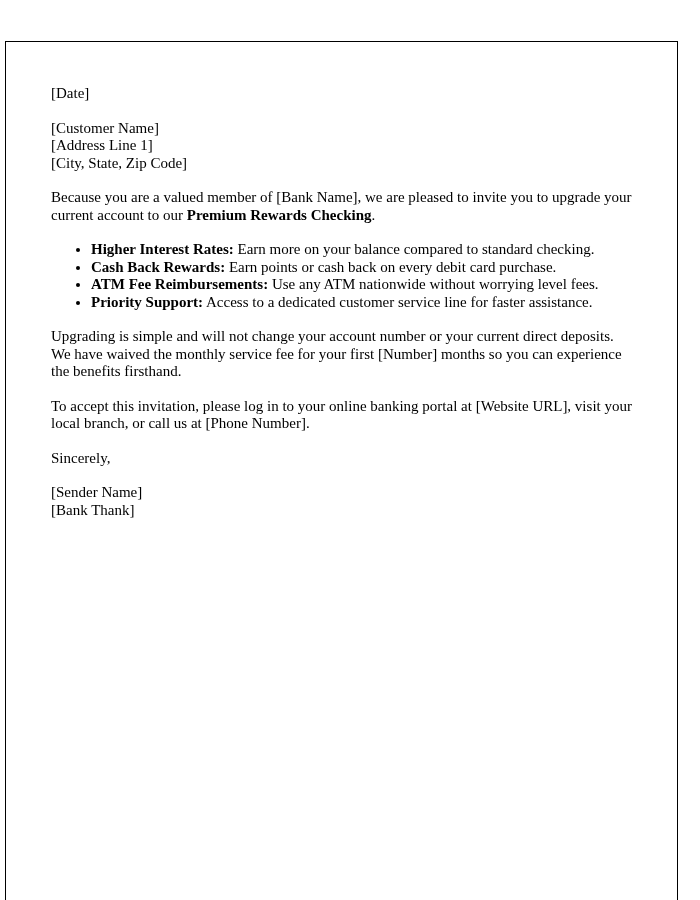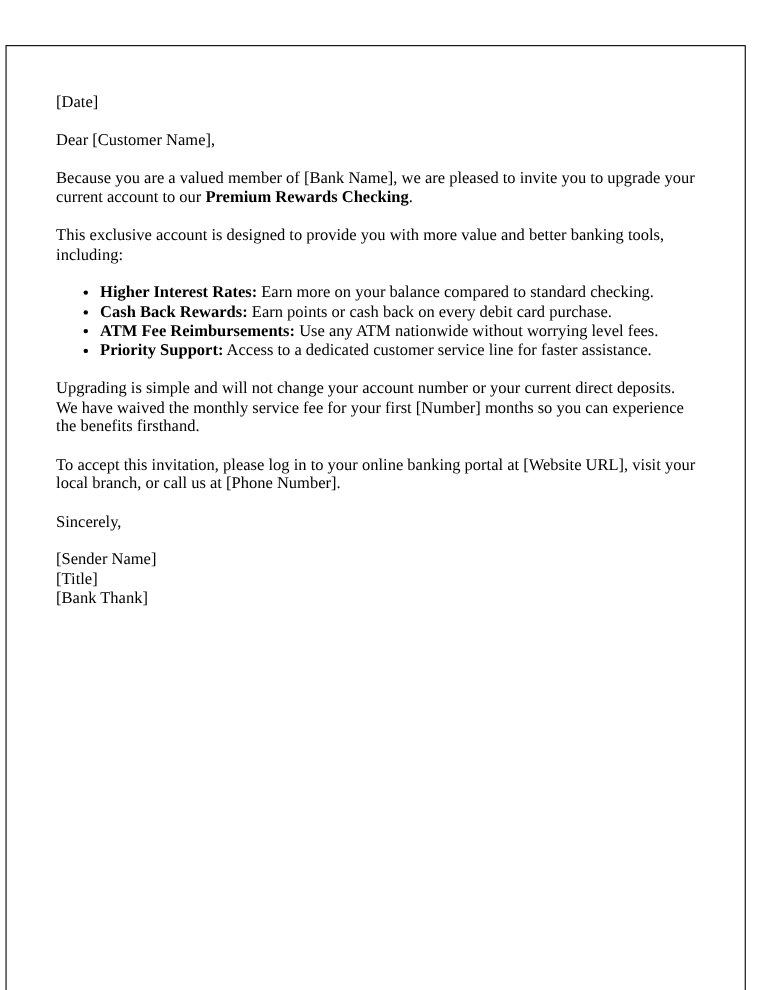"[Customer Name]" div.block { html: none -> <div> <div>[Customer Name]</div> <div>[Address Line 1]</div> <div>[City, State, Zip Code]</div> </div> }
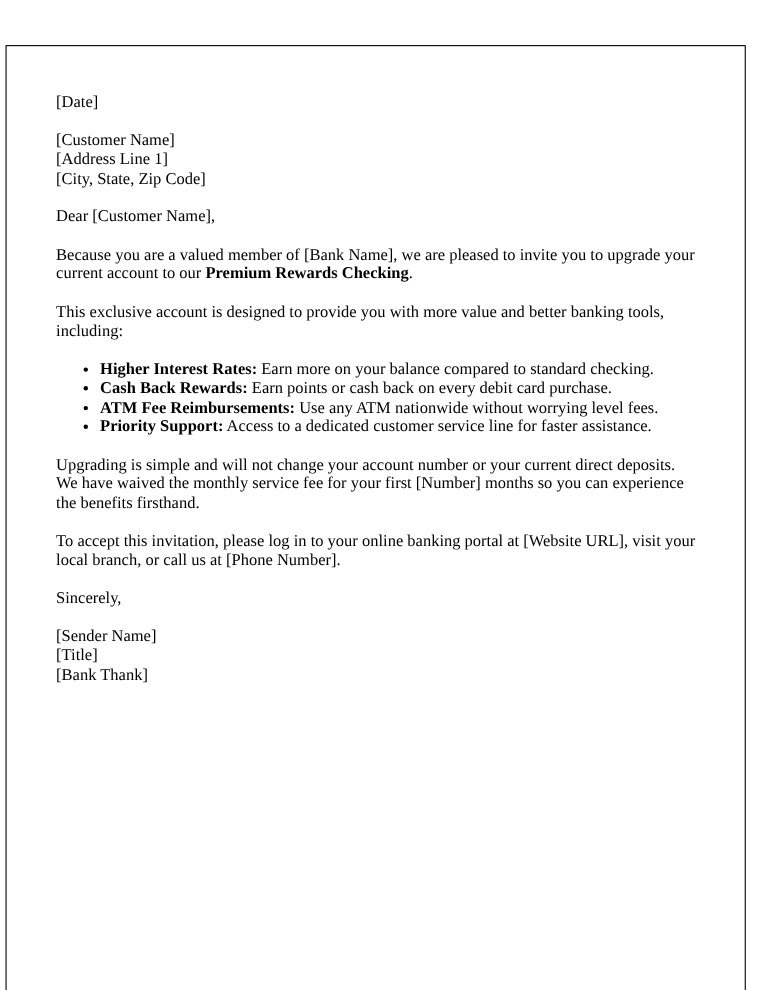"Dear [Customer Name]," p { html: <p>Dear [Customer Name],</p> -> none }
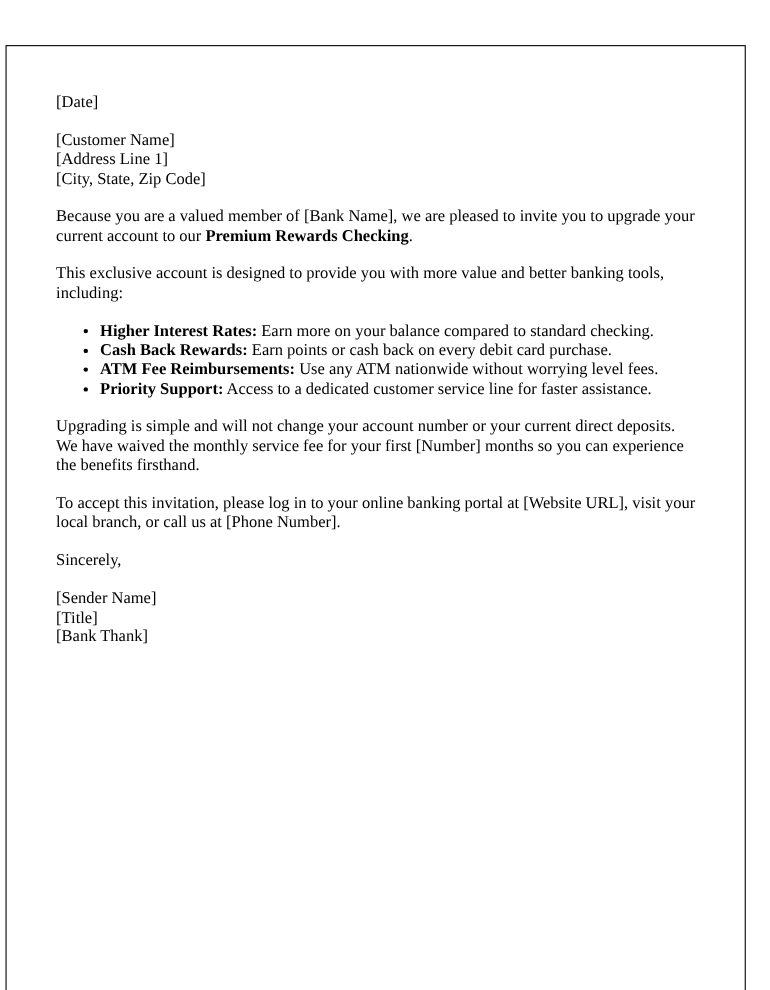"This exclusive account is designed" p { html: <p>This exclusive account is designed to provide you with more value and better banking tools, including:</p> -> none }
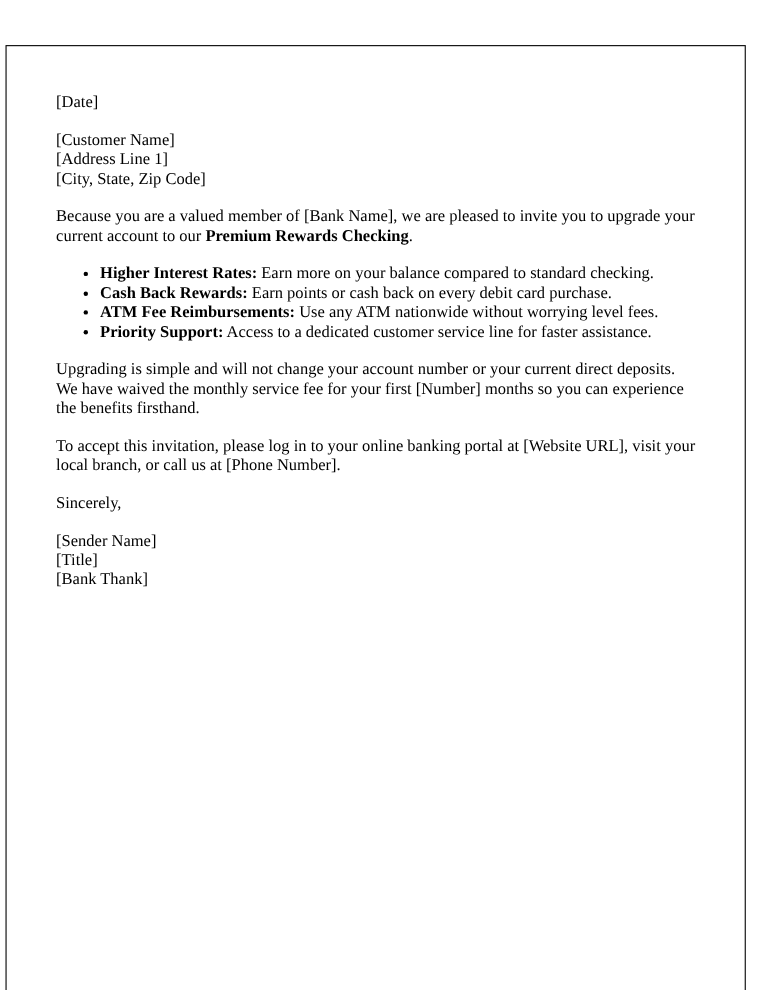"[Title]" div { html: <div>[Title]</div> -> none }
